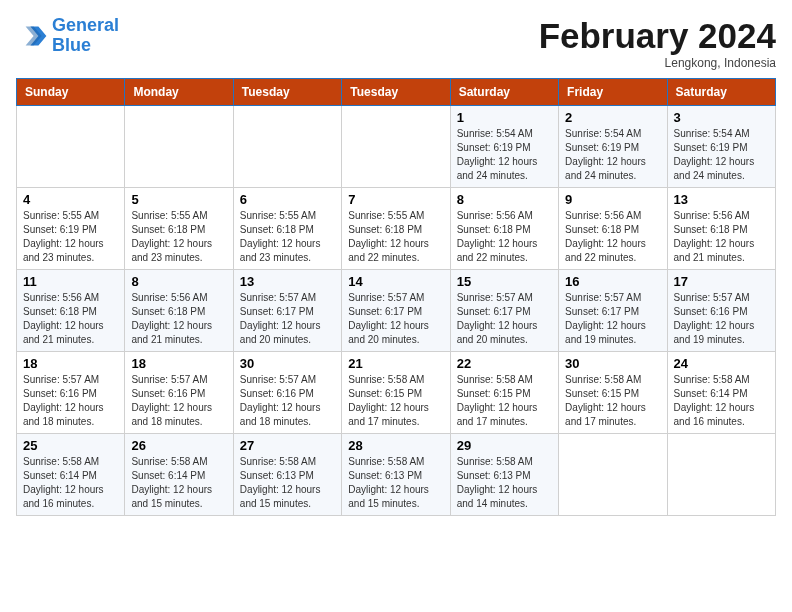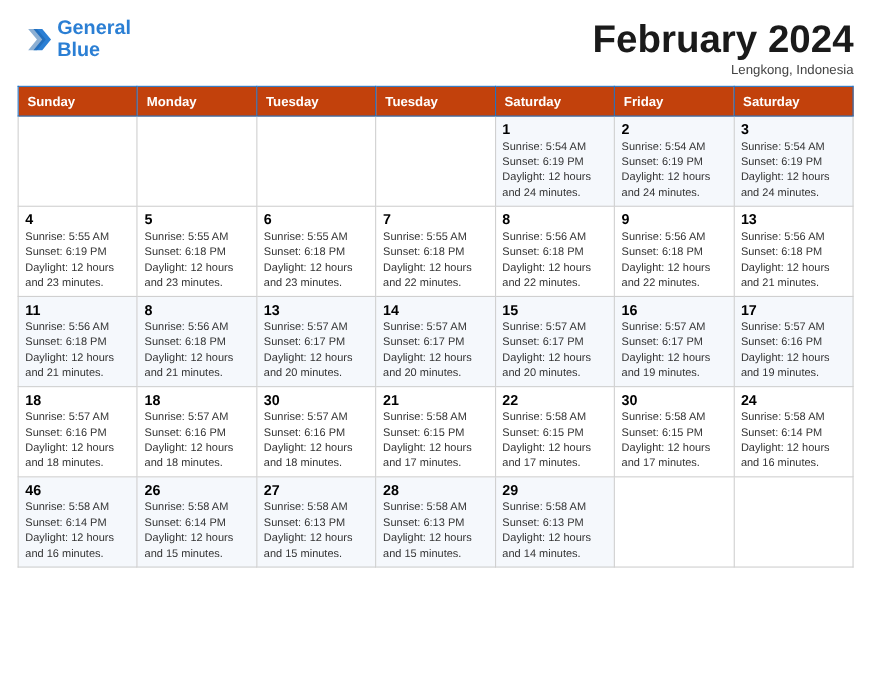"46" span.day-number { text: 46 -> 25 }
